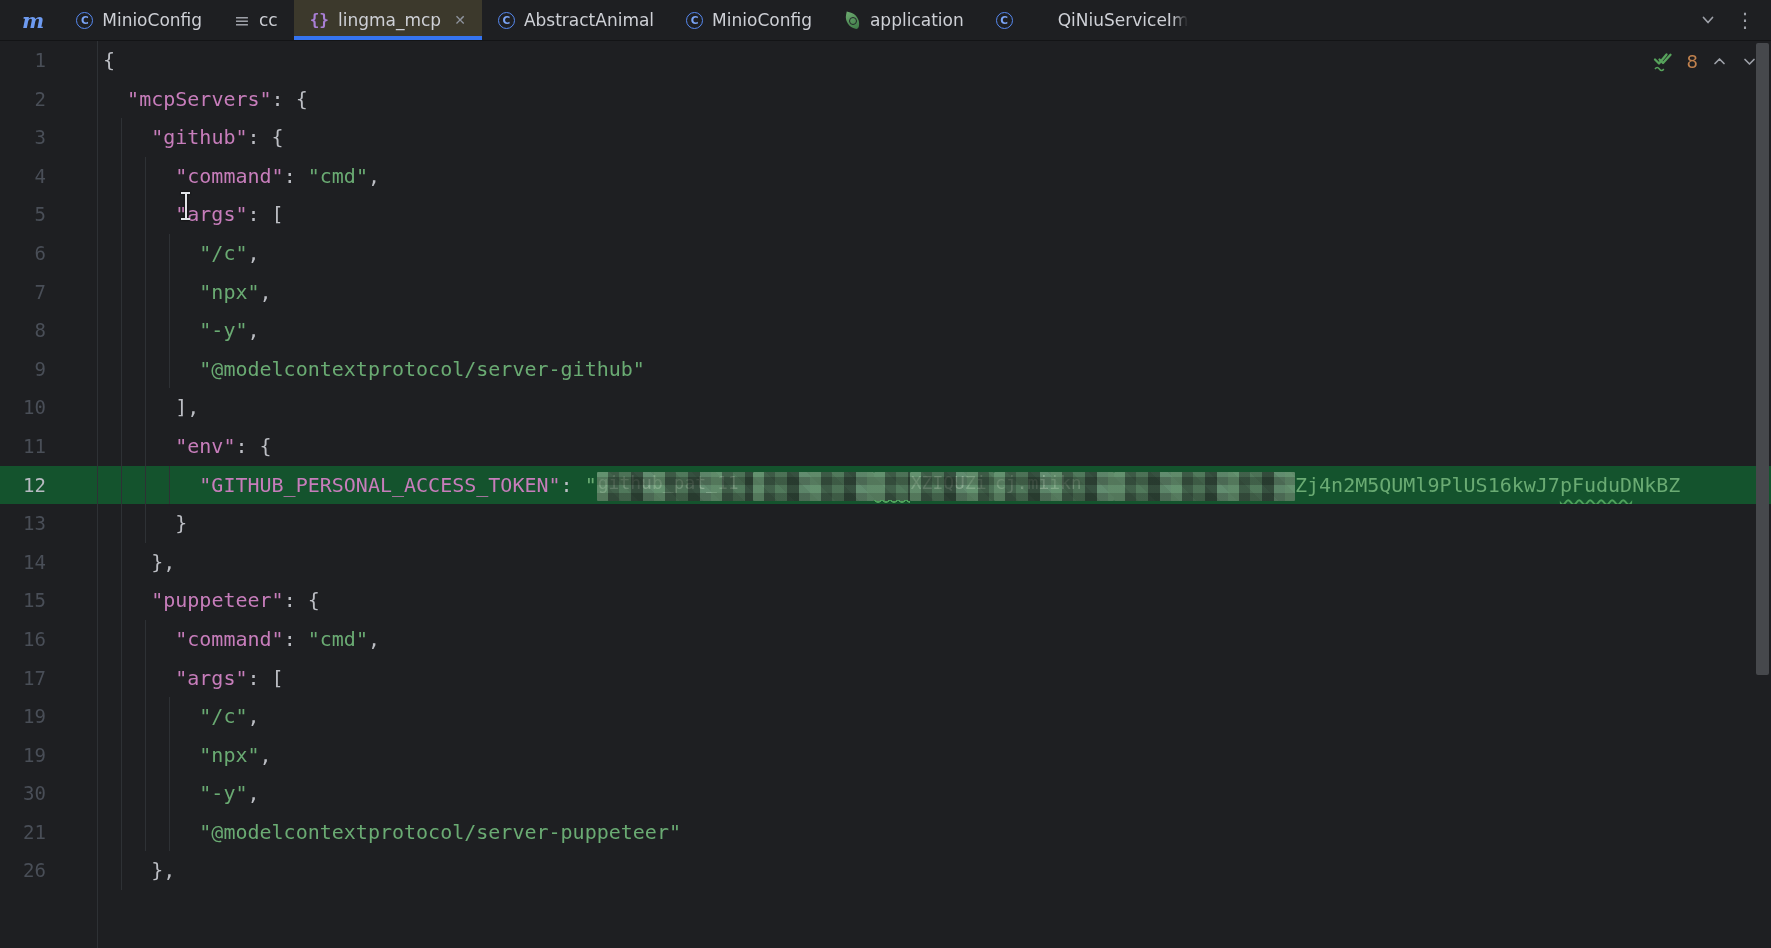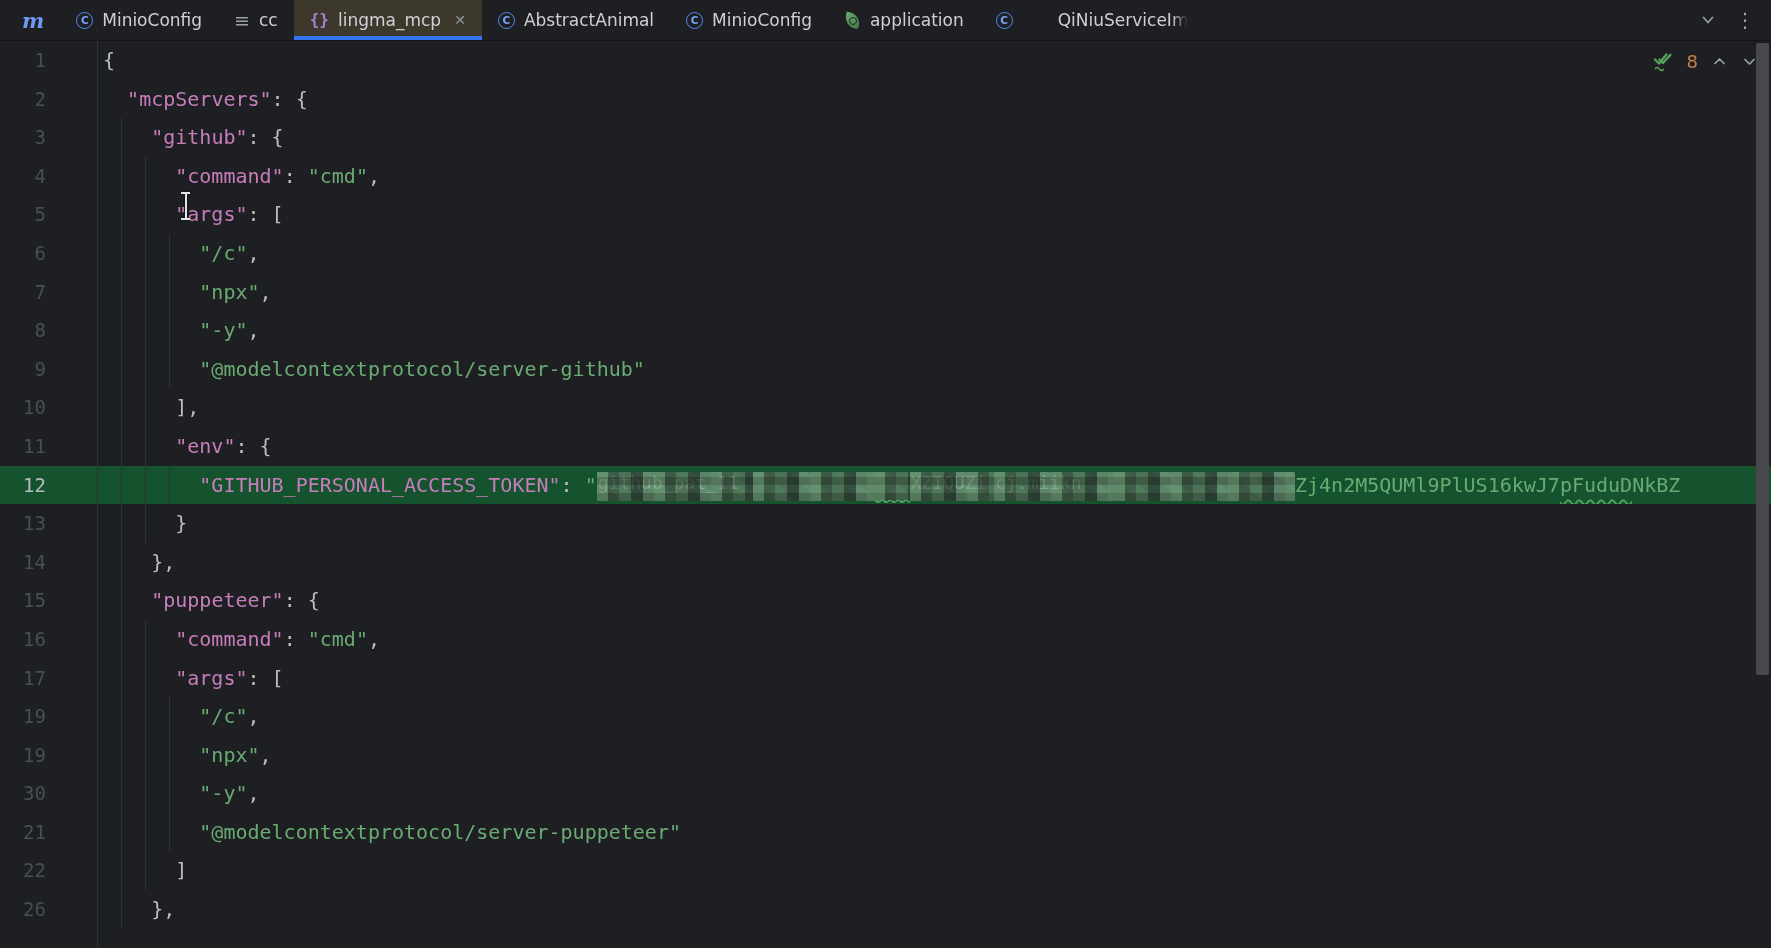"22" div.line { html: <div><div>22</div><div><div></div><div></div><span> ]</span></div></div> -> none }
